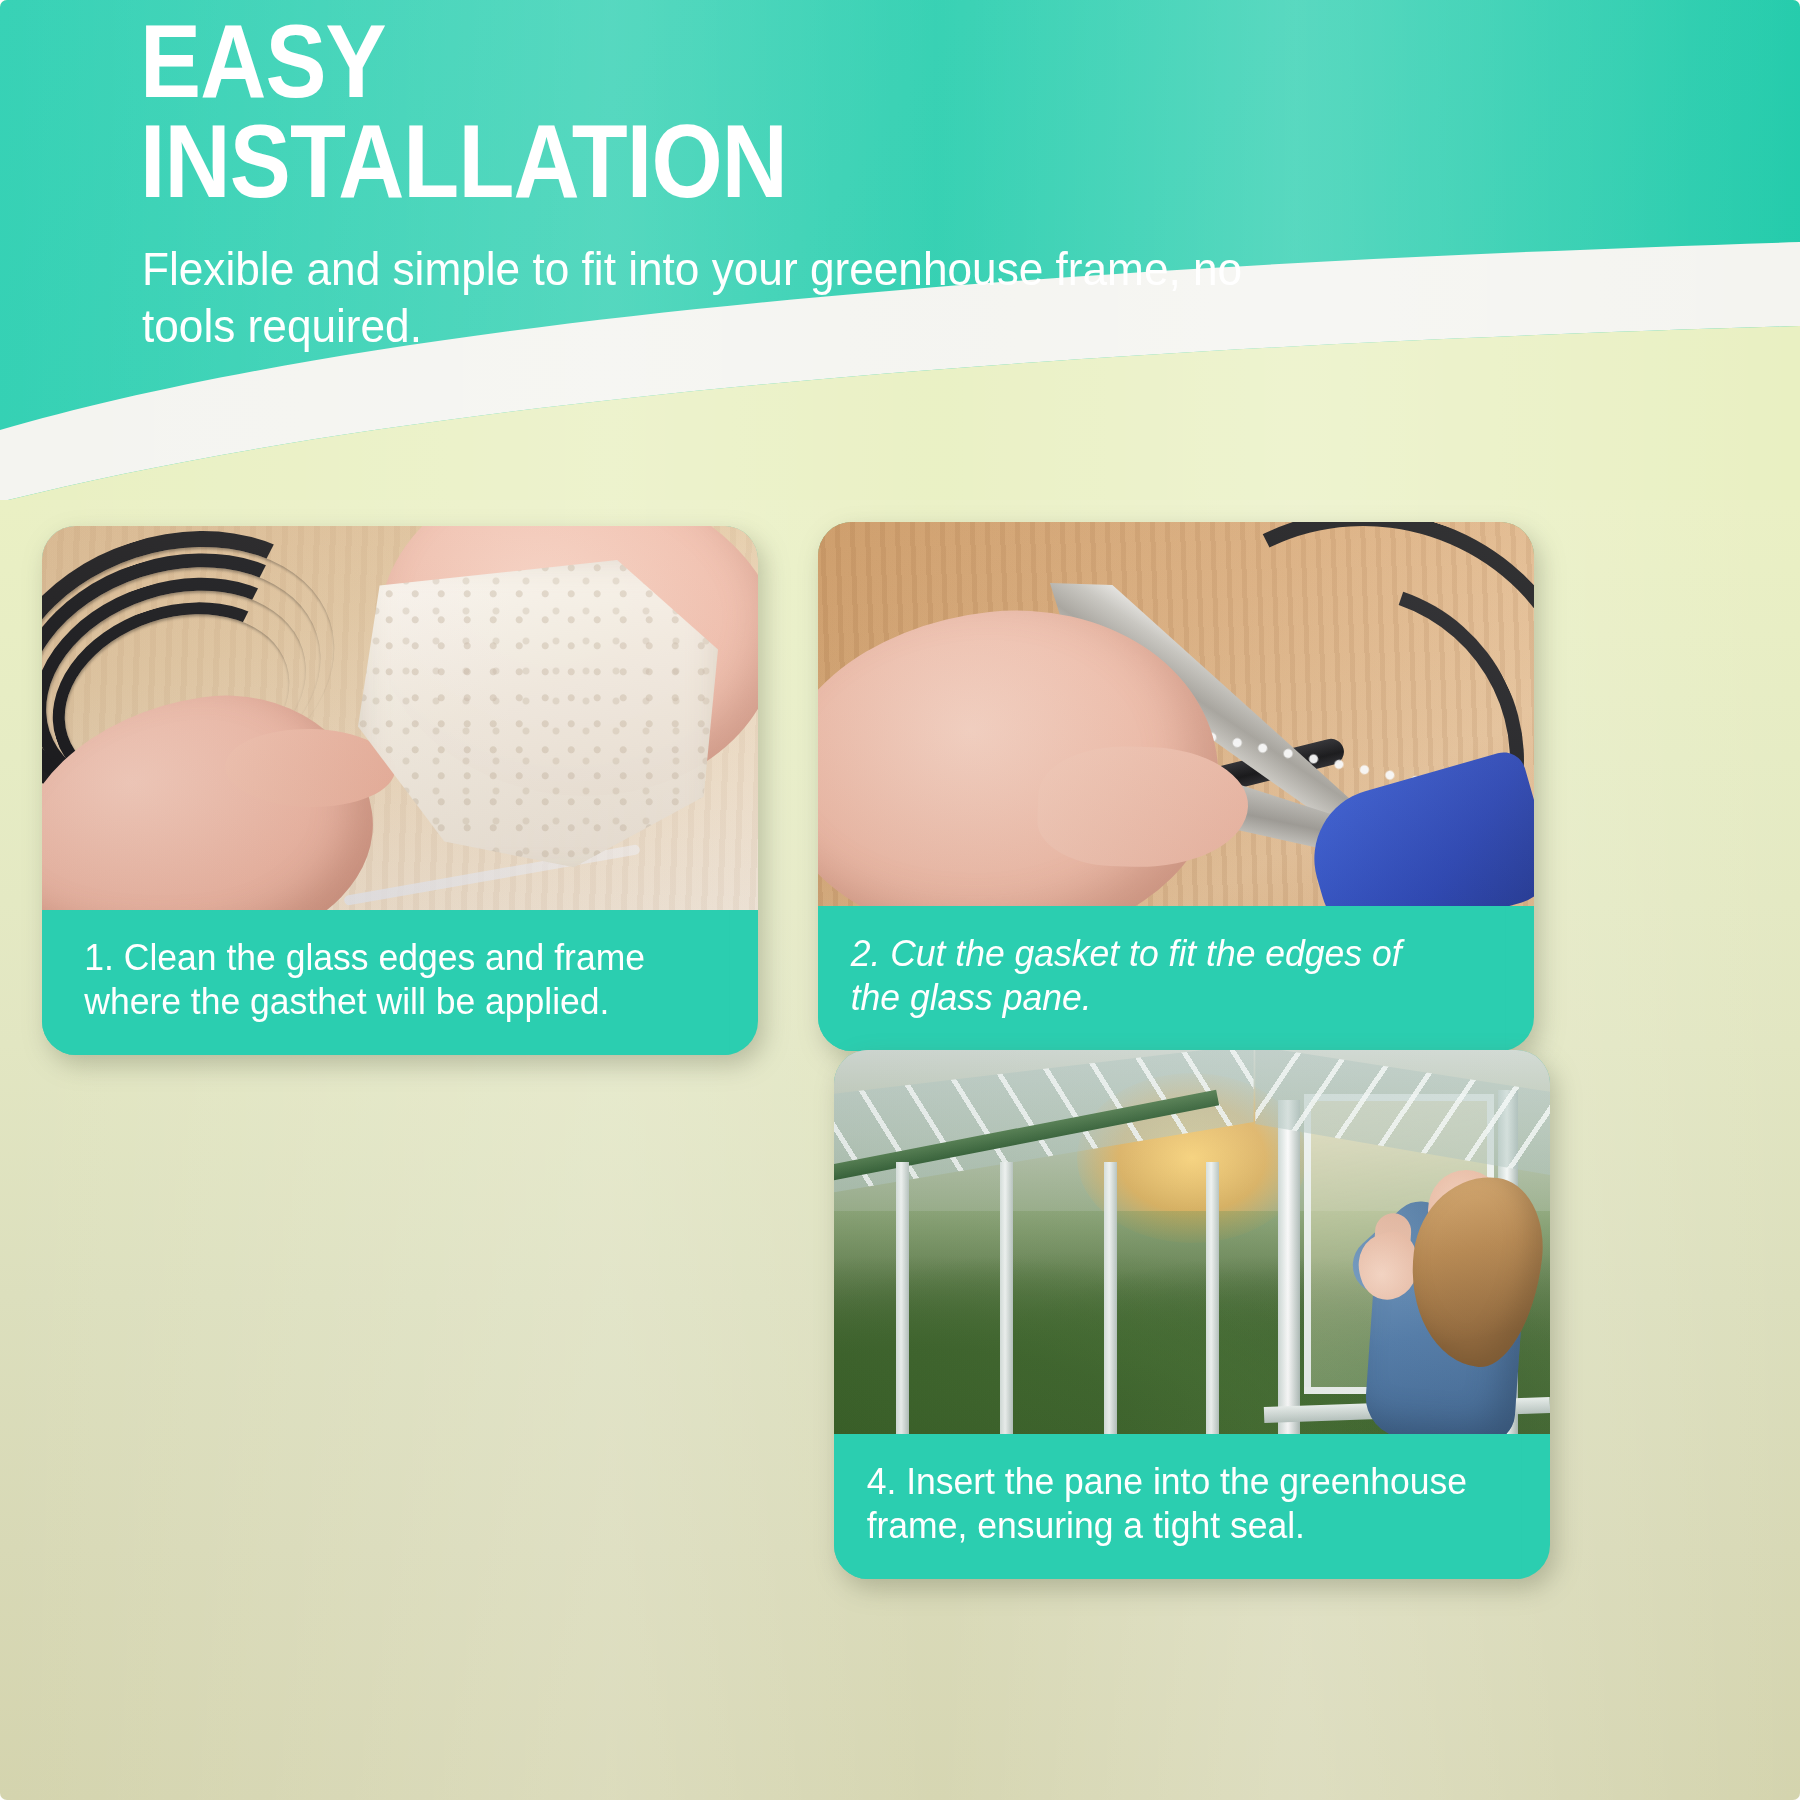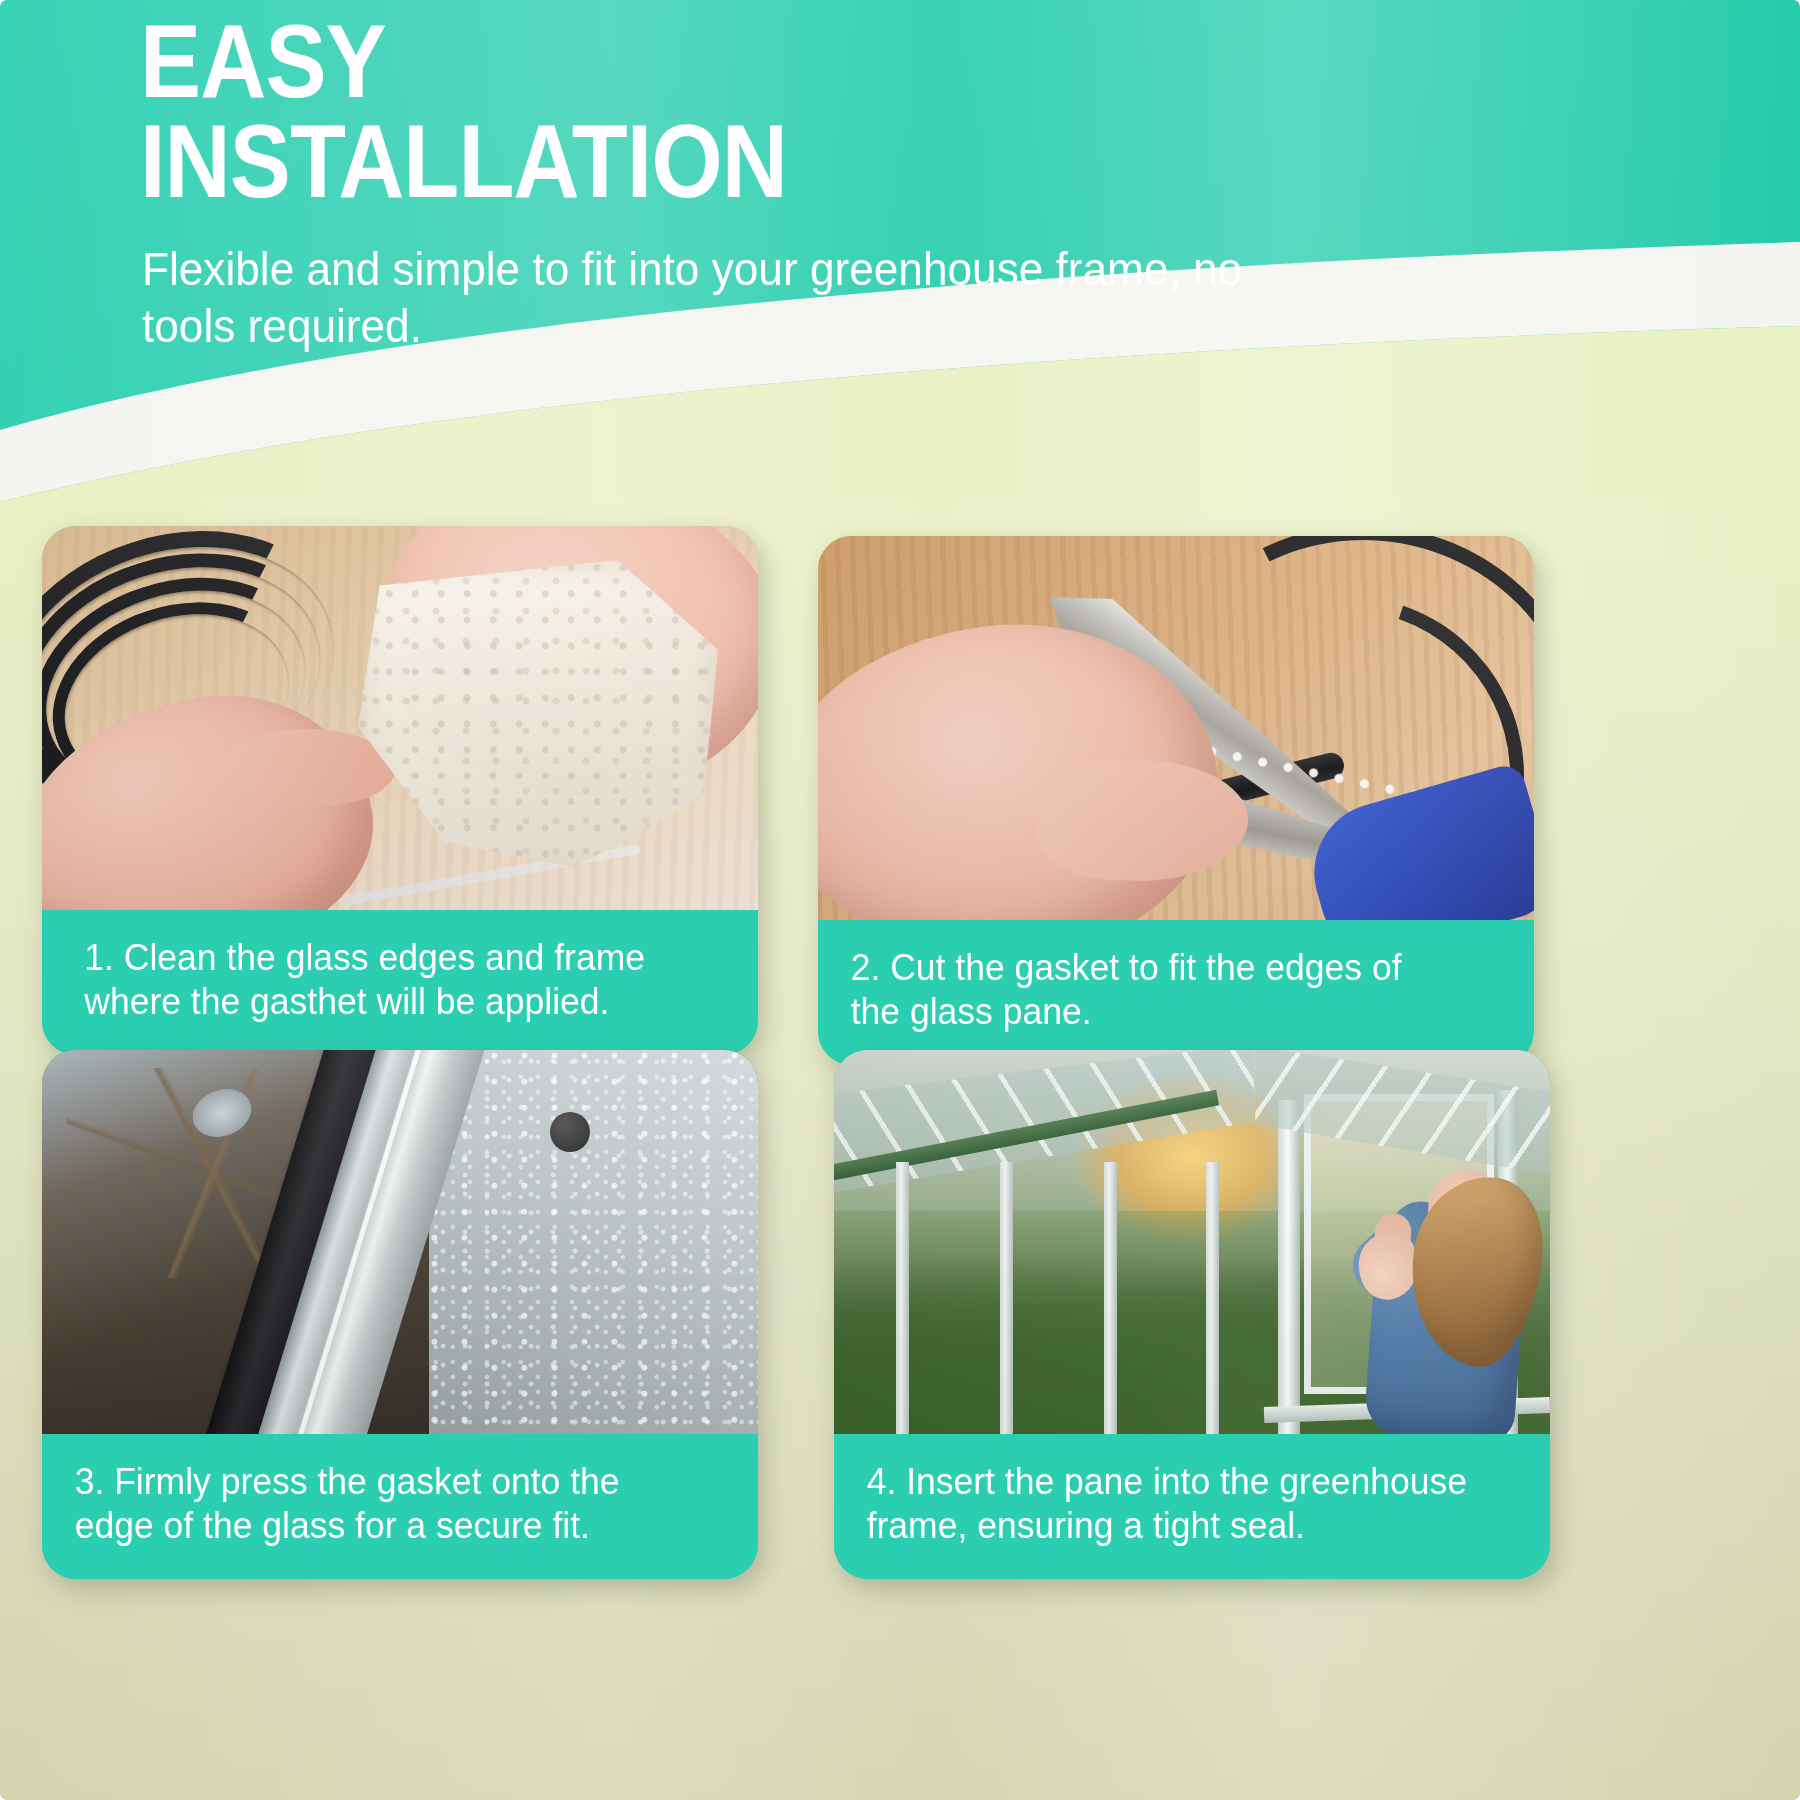"2. Cut the gasket to" .card.c2 { font-style: none -> italic; top: 28px -> 14px }
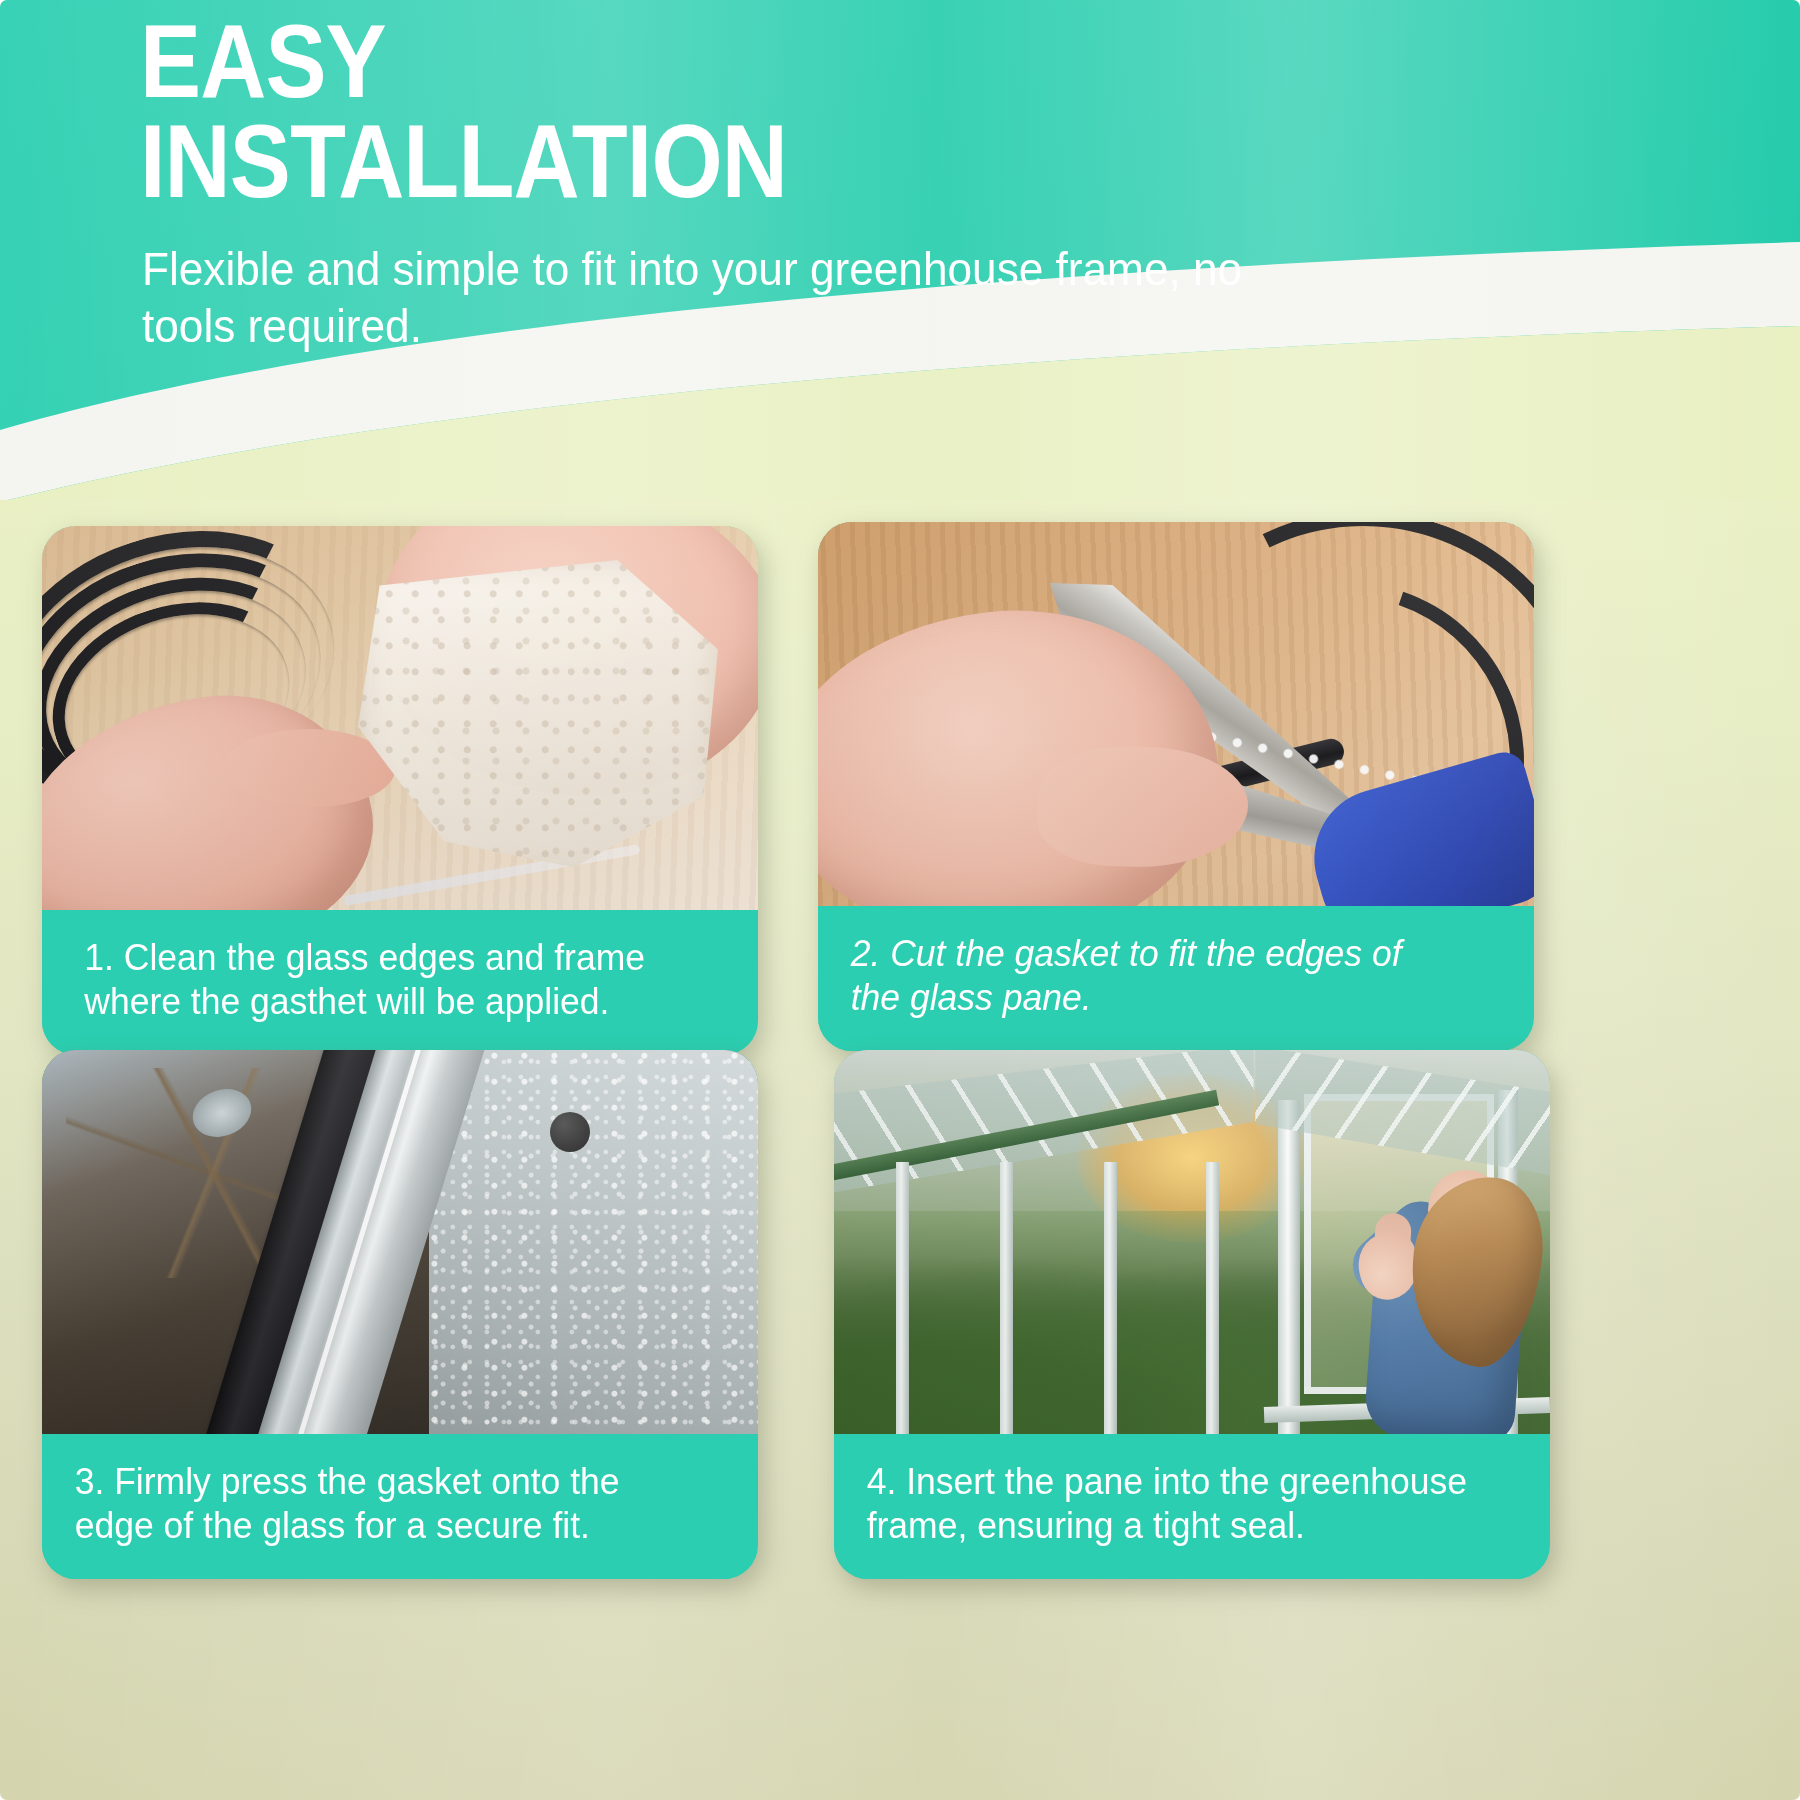"3. Firmly press the gasket" div.card { html: <div> <div> <div> <div></div> <div></div> <div></div> <div></div> <div></div> <div></div> <div></div> <div></div> <div></div> <div></div> </div> <div>3. Firmly press the gasket onto the edge of the glass for a secure fit.</div> </div> </div> -> none }
